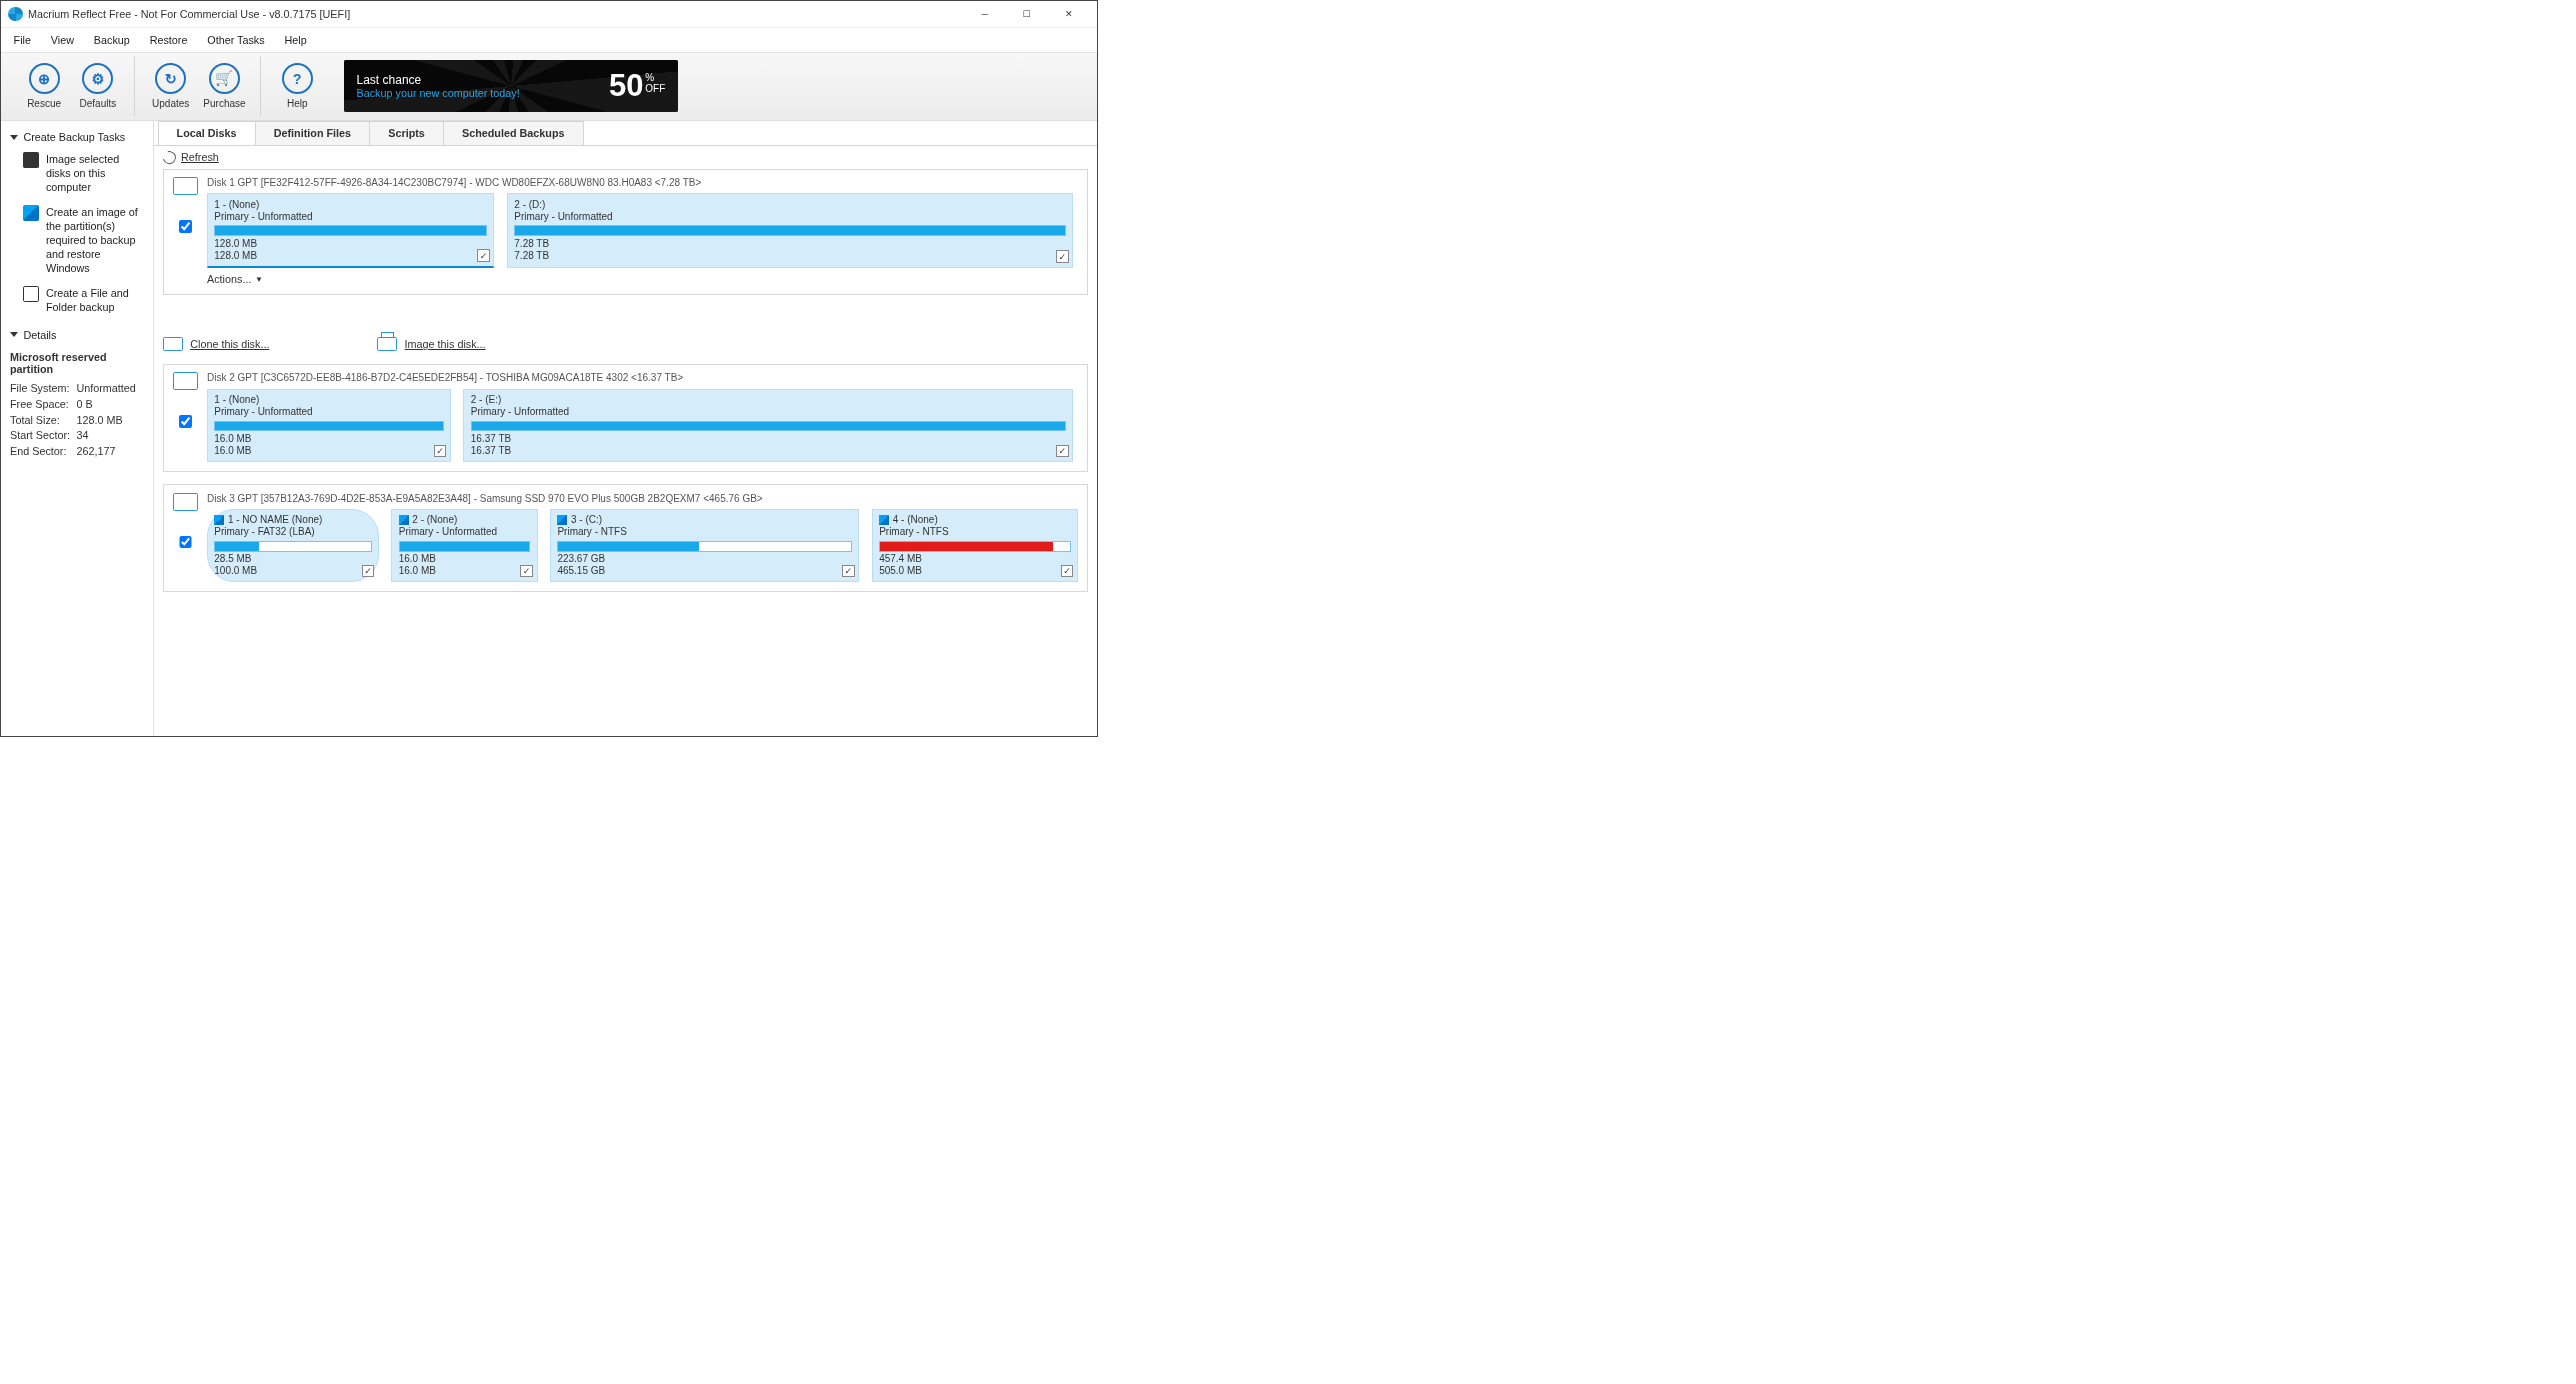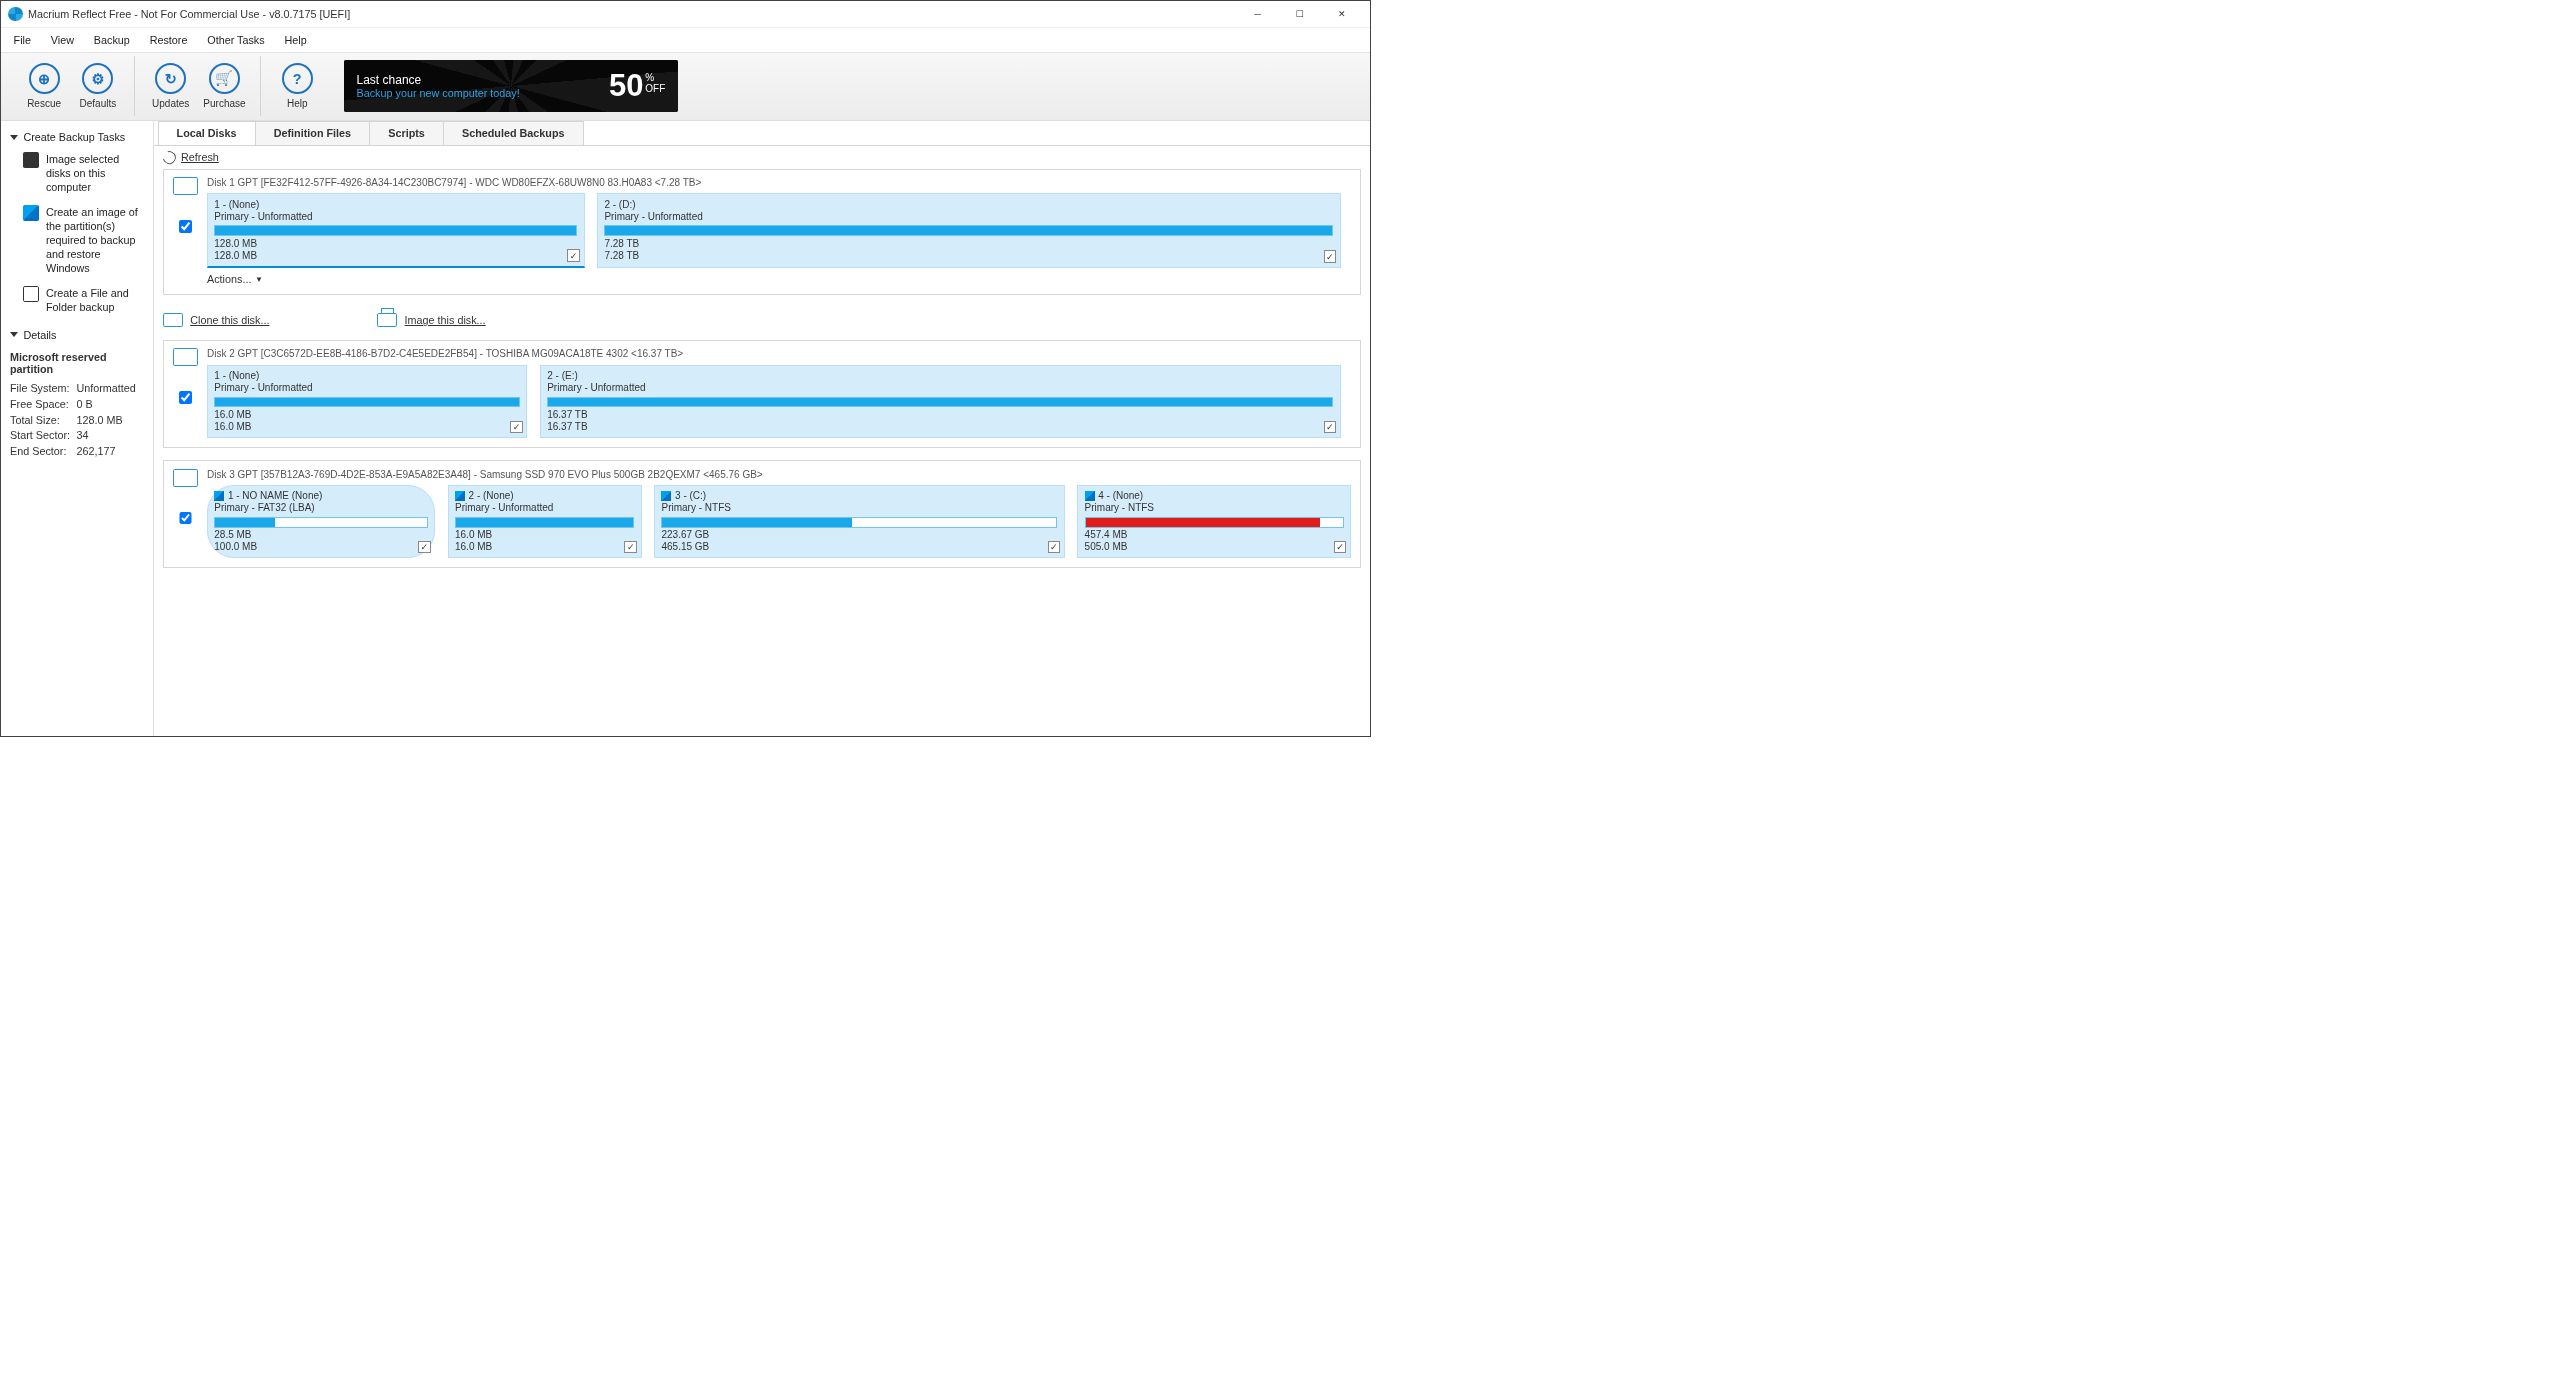"Macrium Reflect Free - Not" .window { width: 1371px -> 1098px }
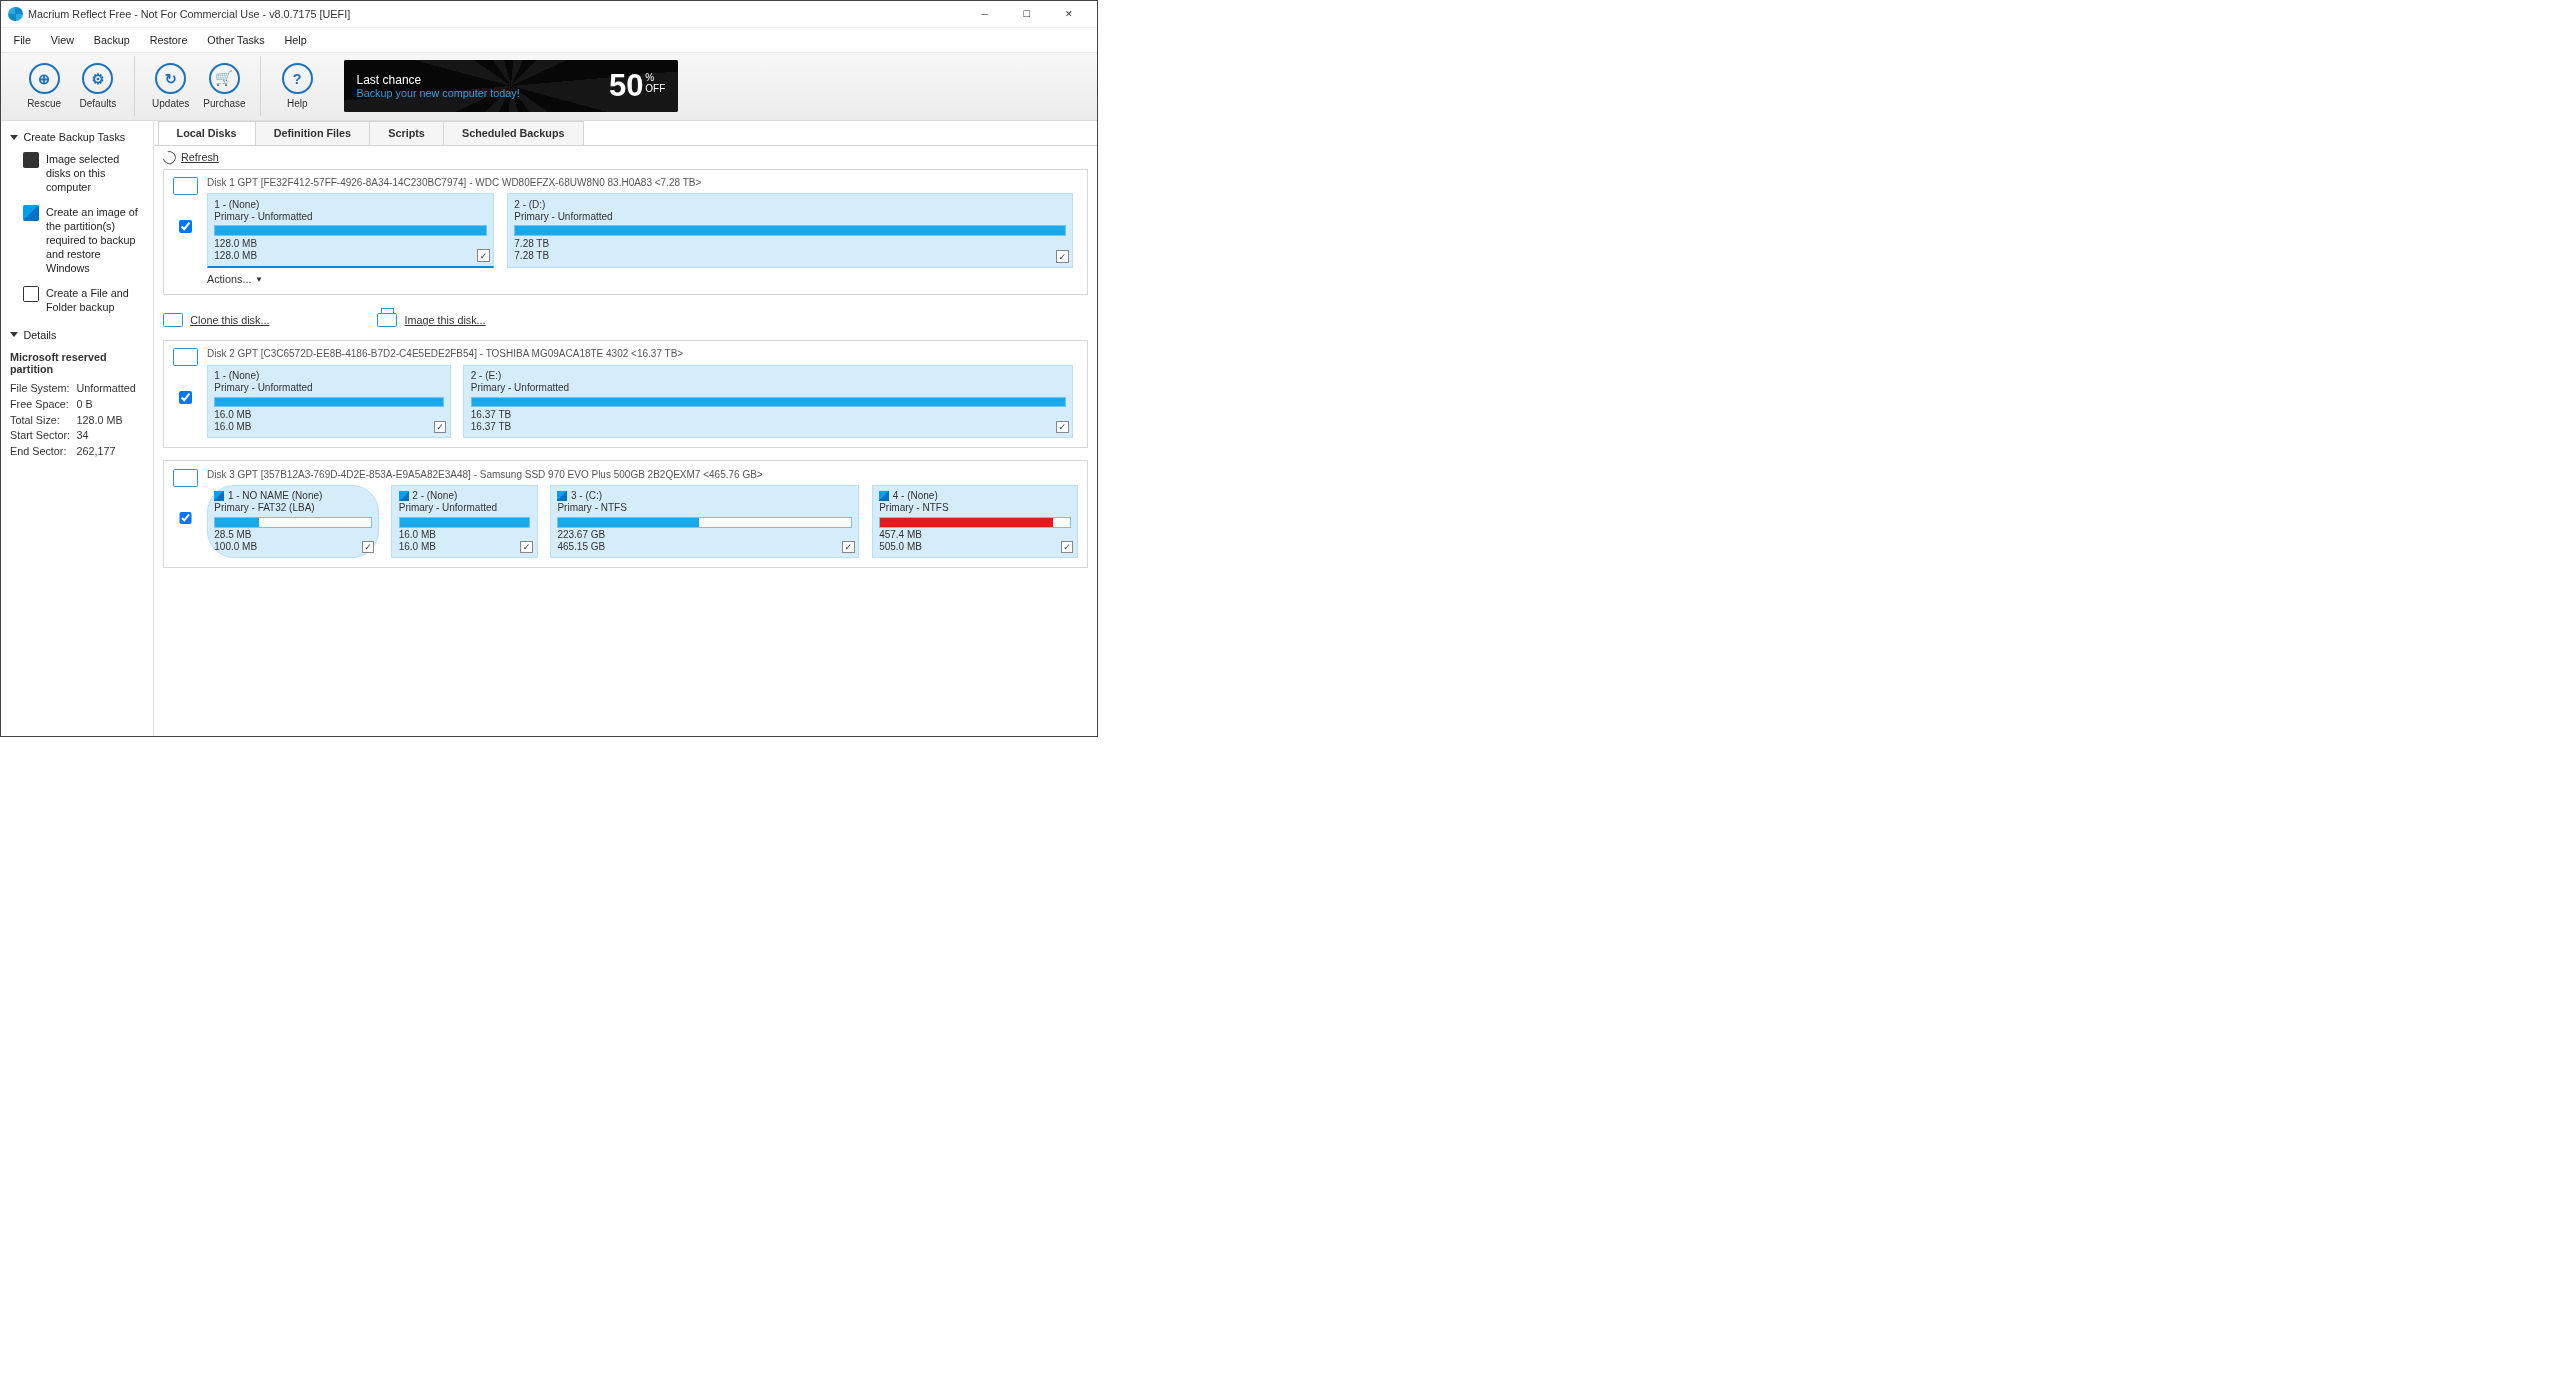"Clone this disk..." .disk-links { margin-top: none -> 24px }
